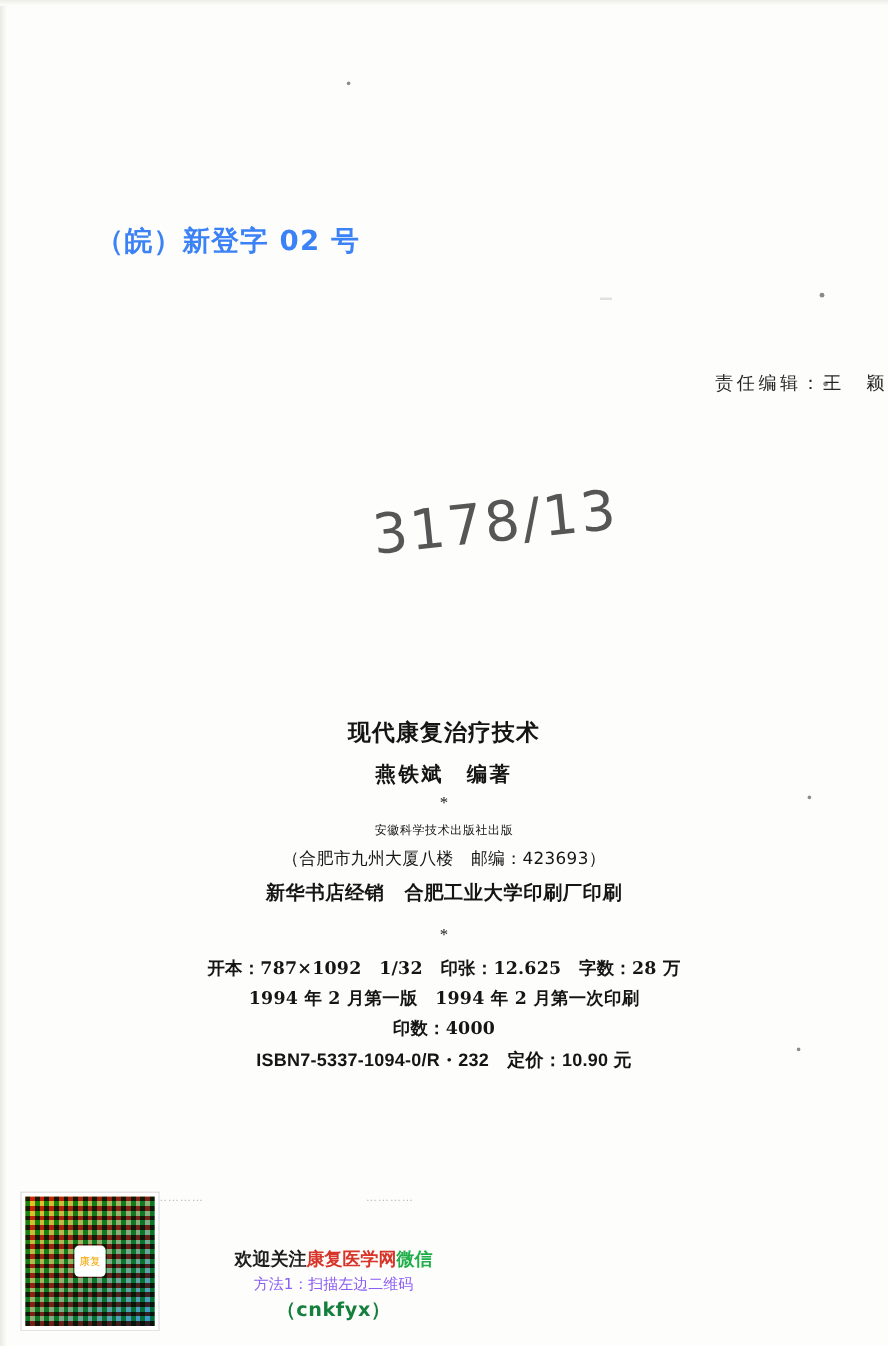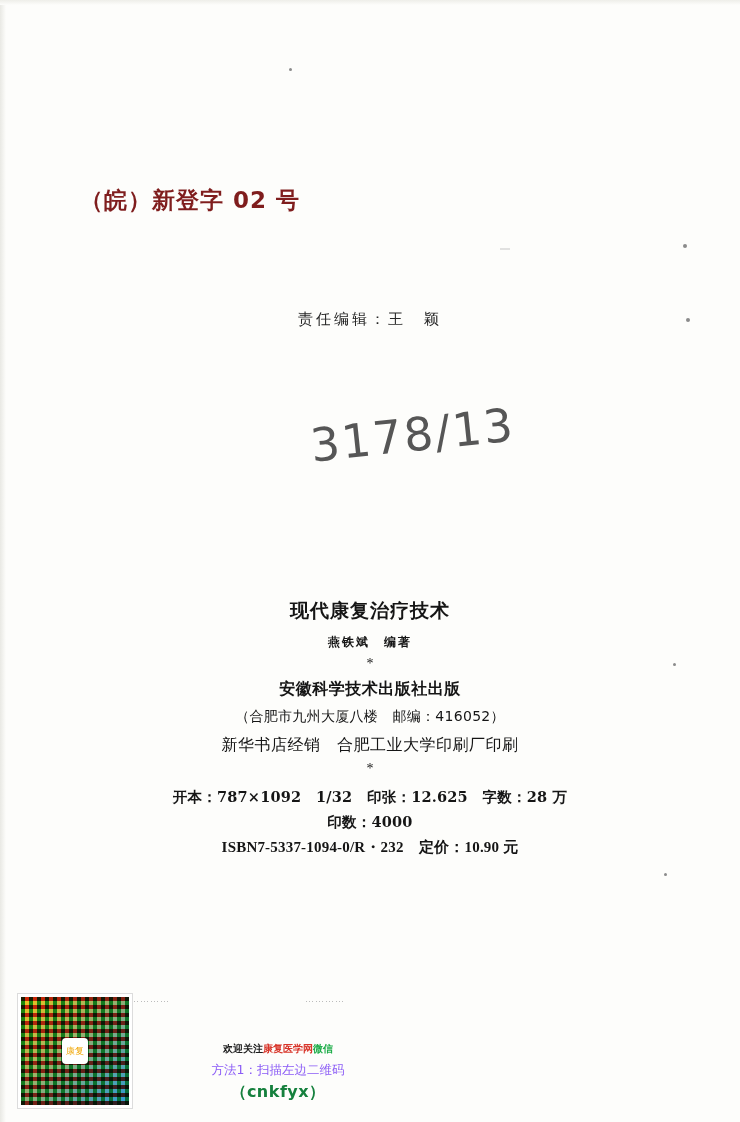"（皖）新登字 02 号" .reg-number { color: #7f1d1d -> #3b82f6 }
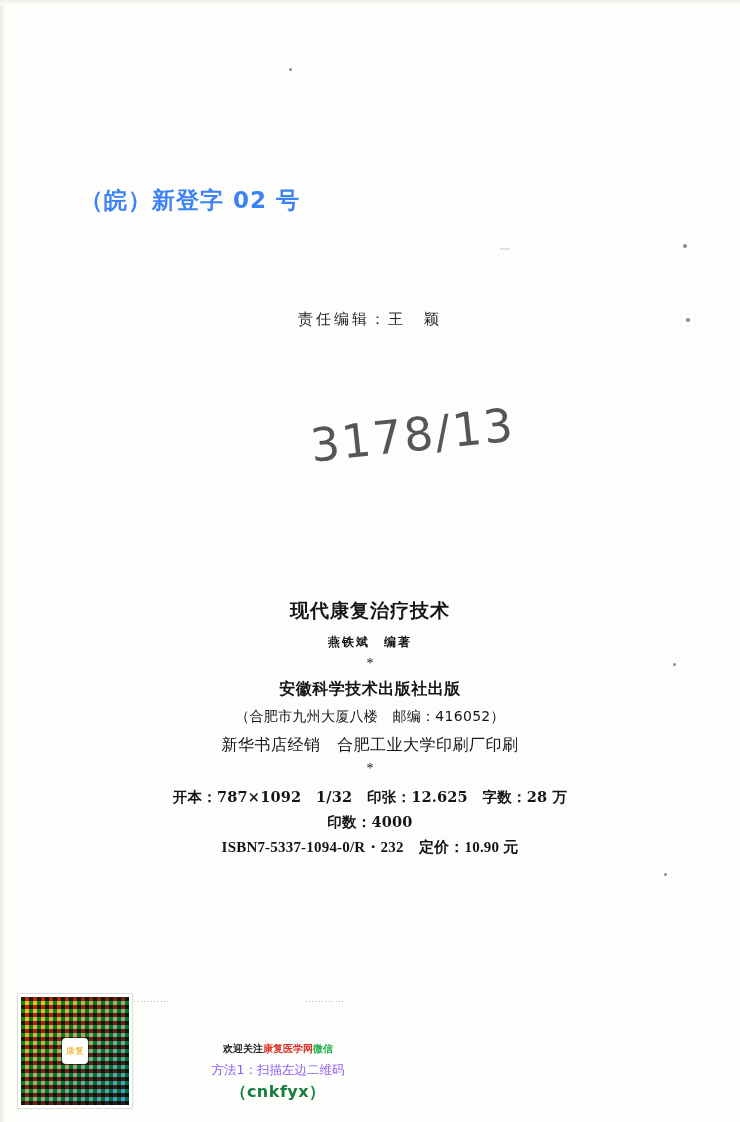"责任编辑：王 颖" .editor-line { text-align: center -> right }
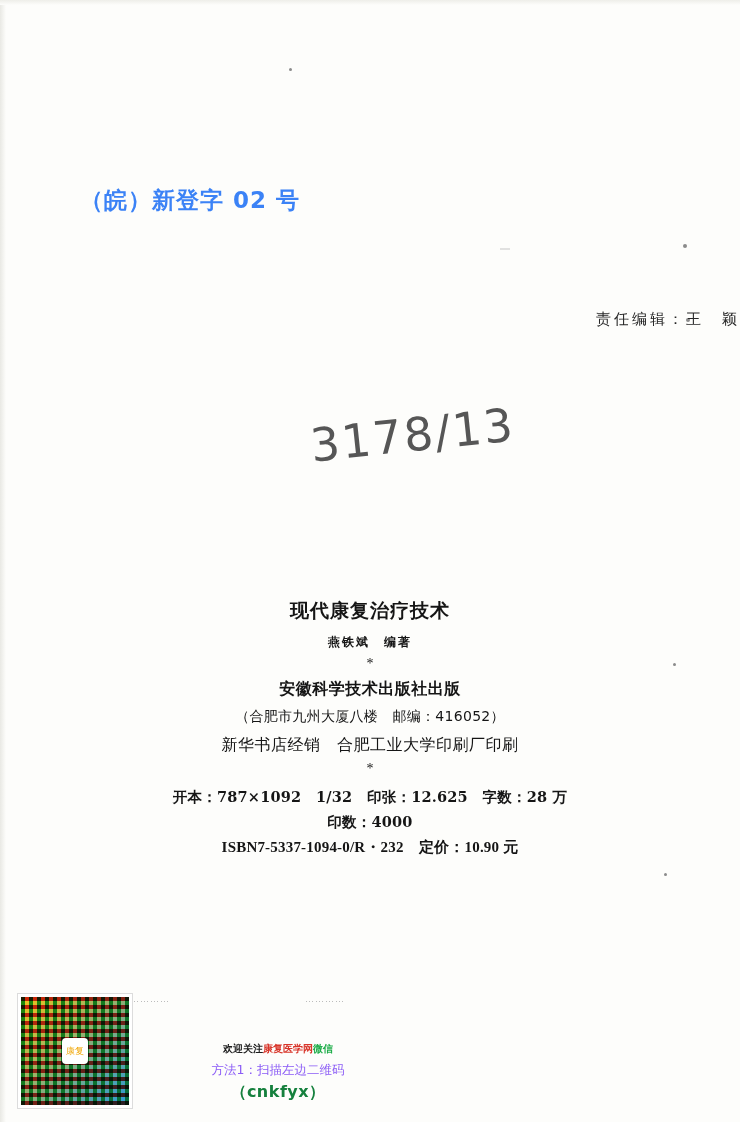"燕铁斌 编著" .colophon .author { font-size: 12px -> 17px }
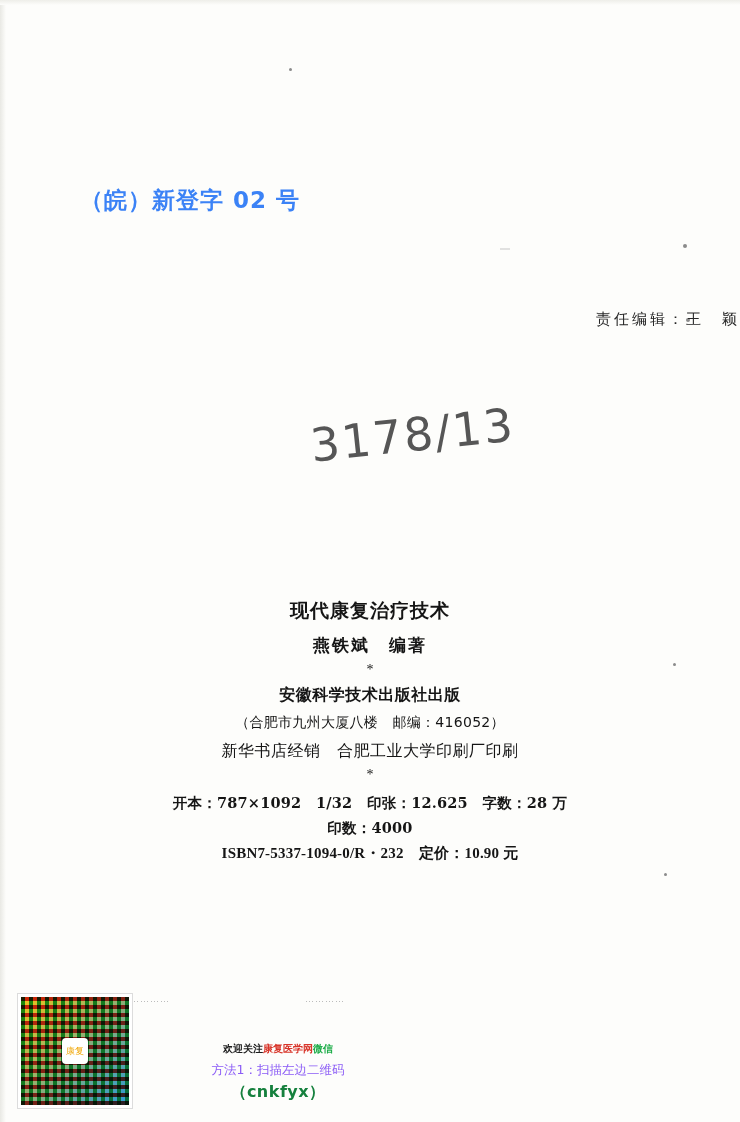"安徽科学技术出版社出版" .colophon .pub { font-size: 16px -> 10px; font-weight: bold -> normal }
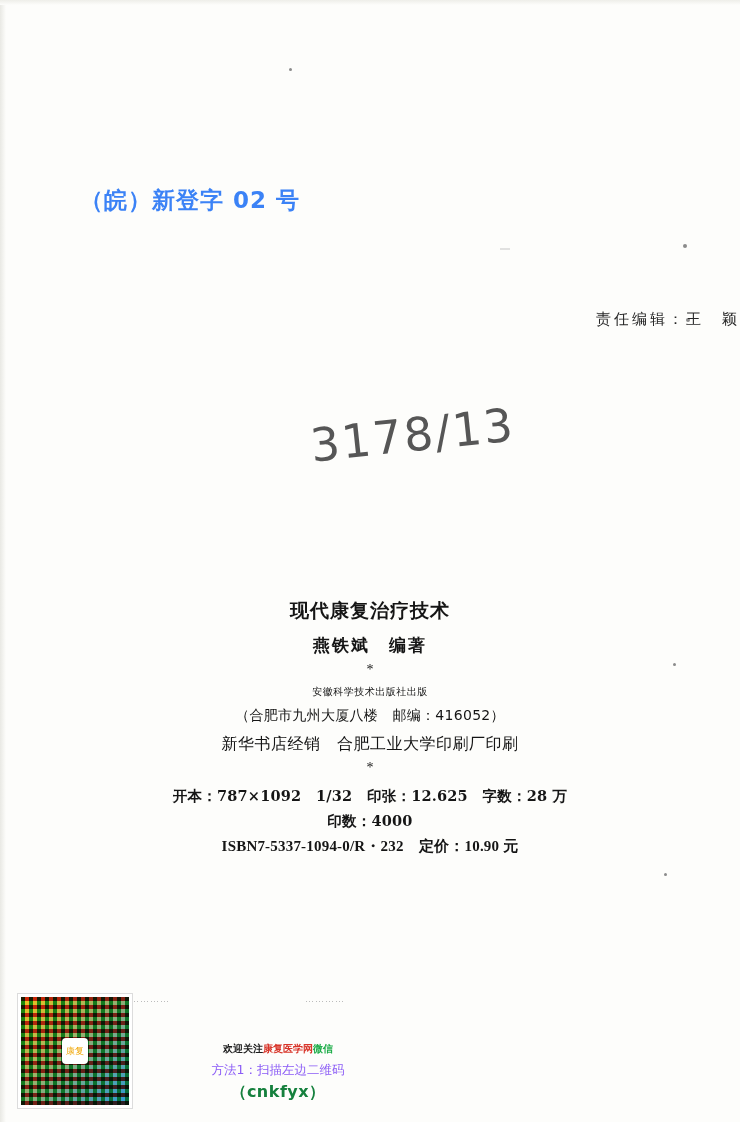"（合肥市九州大厦八楼 邮编：416052）" div.addr { text: 416052 -> 423693 }
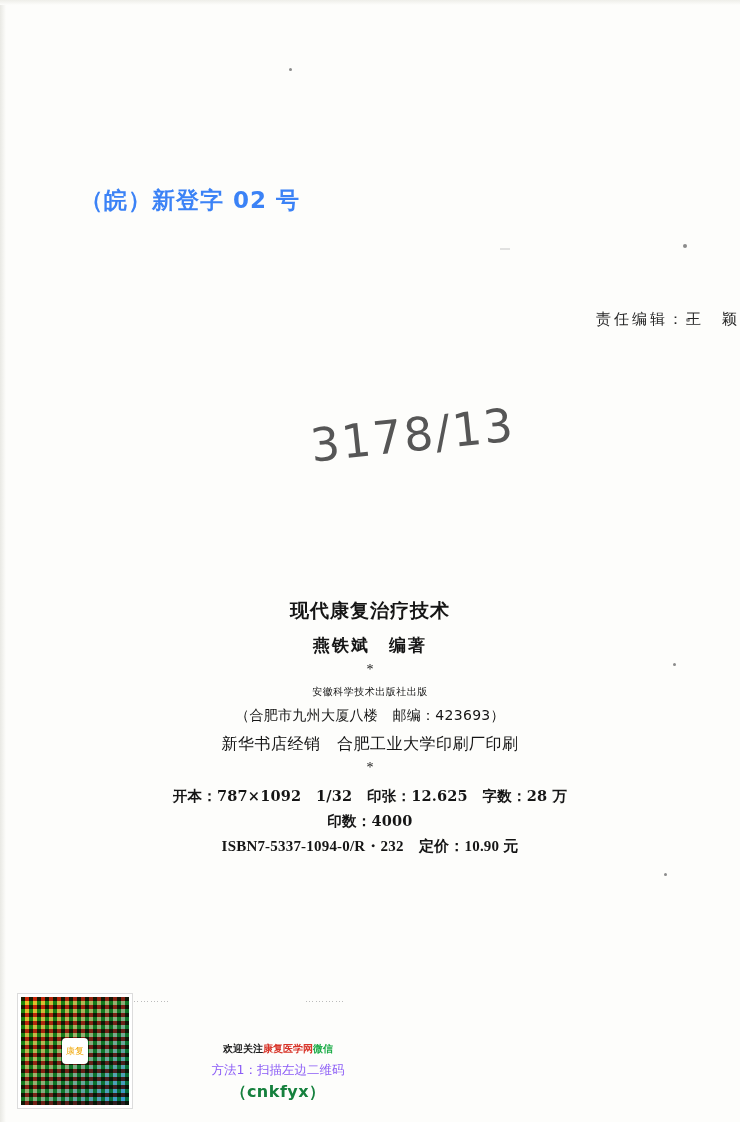"新华书店经销 合肥工业大学印刷厂印刷" .colophon .dist { font-weight: normal -> bold; margin-bottom: 4px -> 16px }
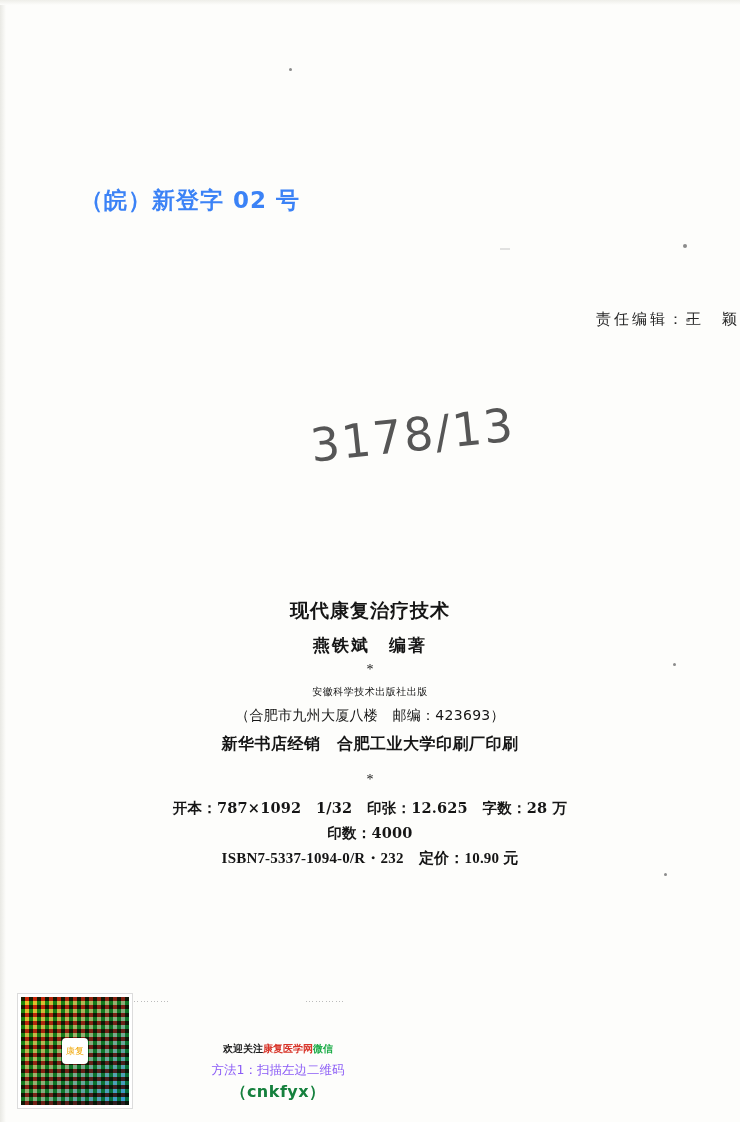"1994 年 2 月第一版 1994" div.specs { html: none -> <div>1994 年 2 月第一版 1994 年 2 月第一次印刷</div> }
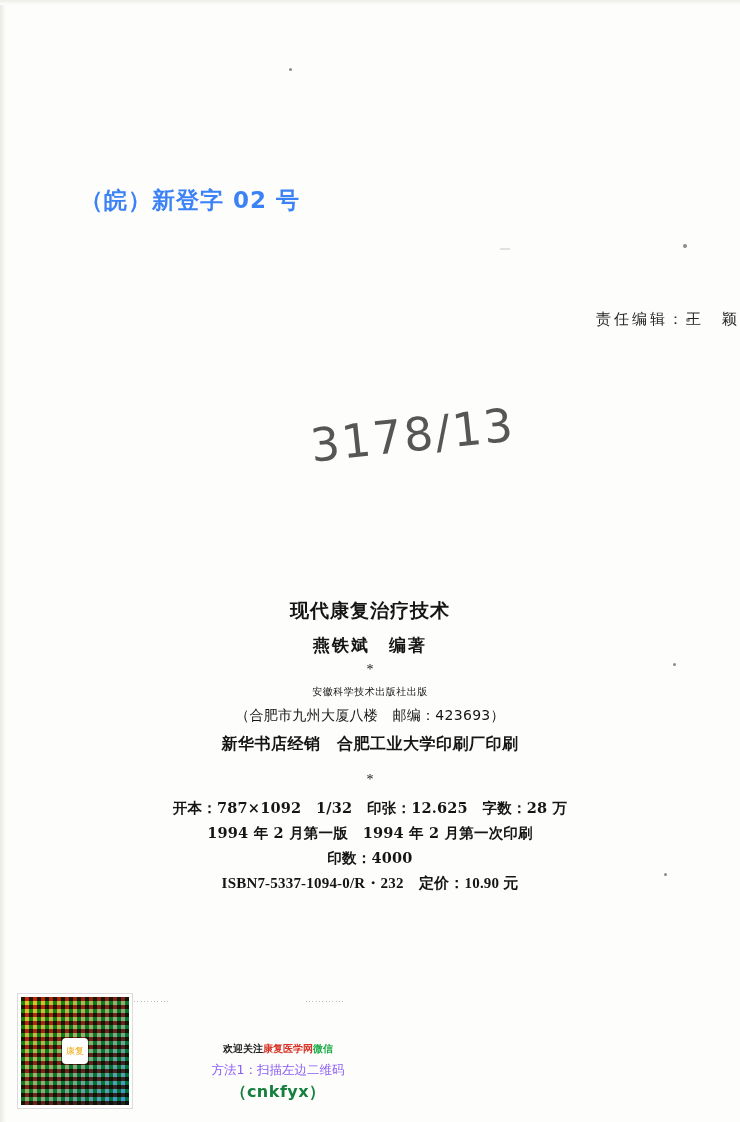"ISBN7-5337-1094-0/R・232 定价：10.90 元" .colophon .isbn { font-family: Liberation Serif, serif -> Liberation Sans, sans-serif }
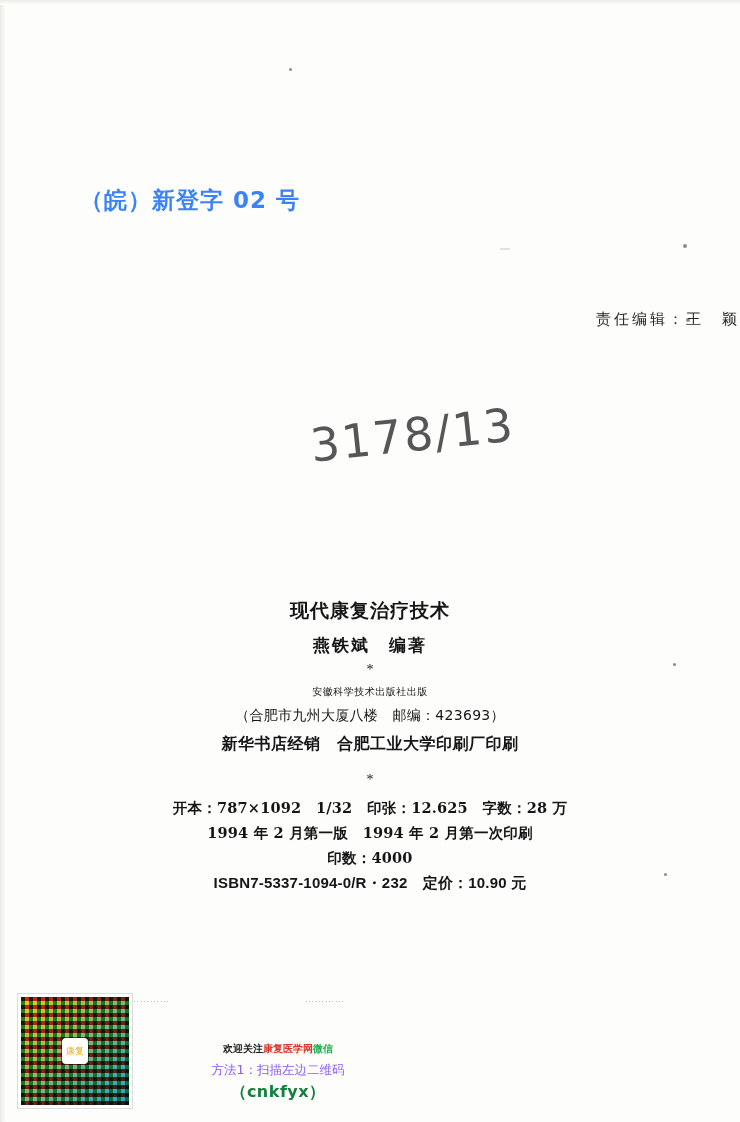"欢迎关注康复医学网微信" .wm-line1 { font-size: 10px -> 15px }
